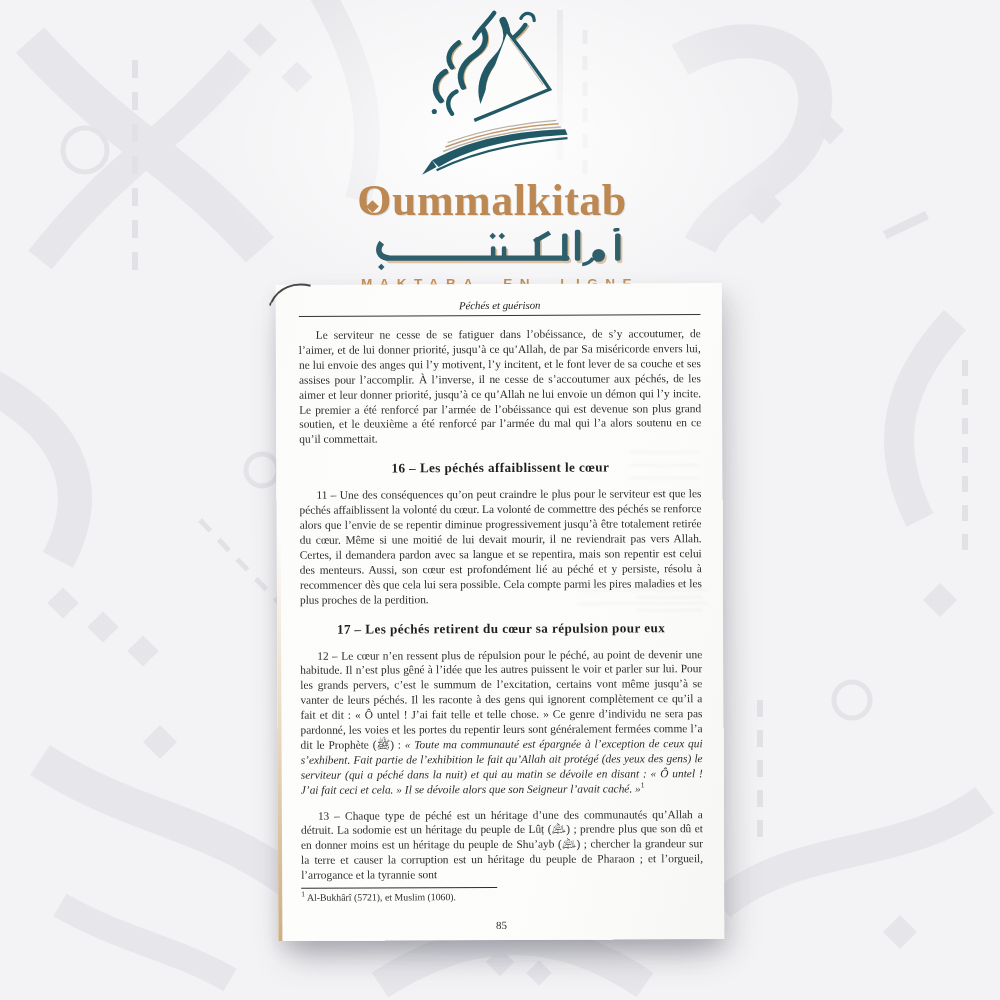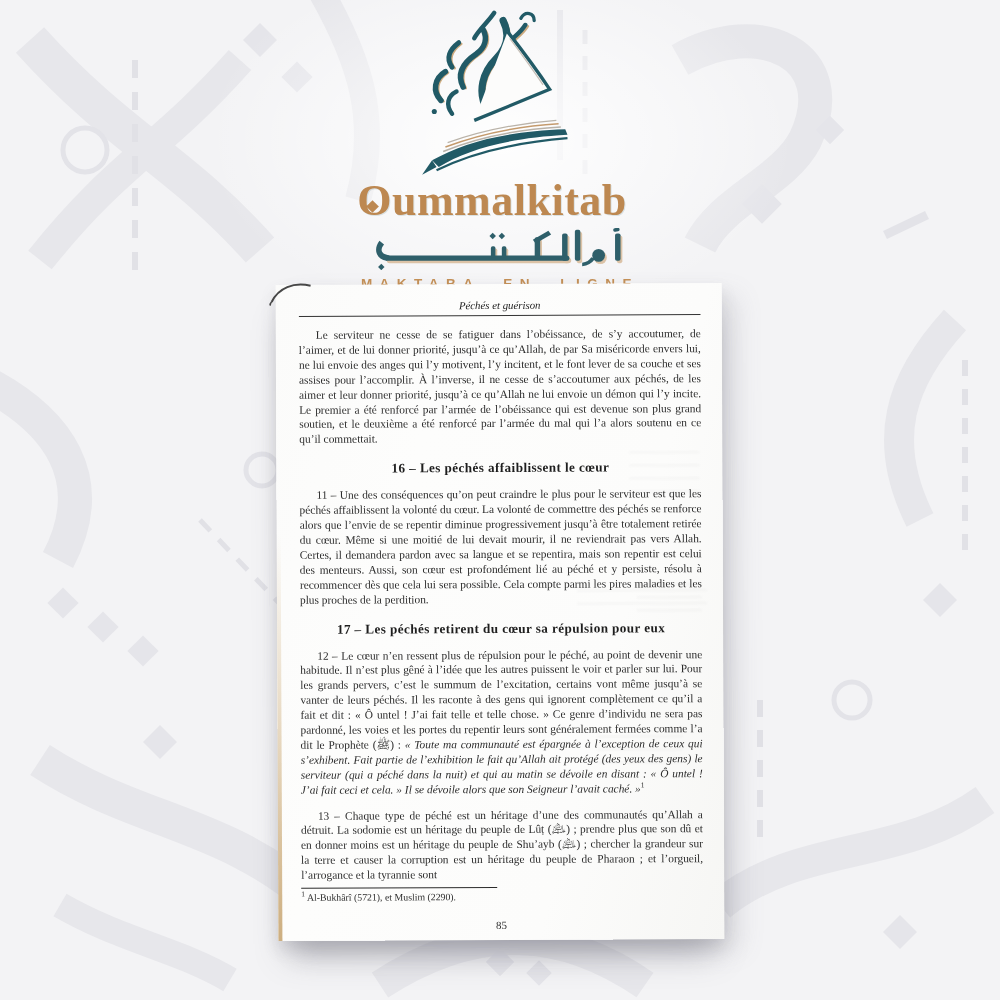"Al-Bukhârî (5721), et Muslim (2290)." span { text: 2290 -> 1060 }
